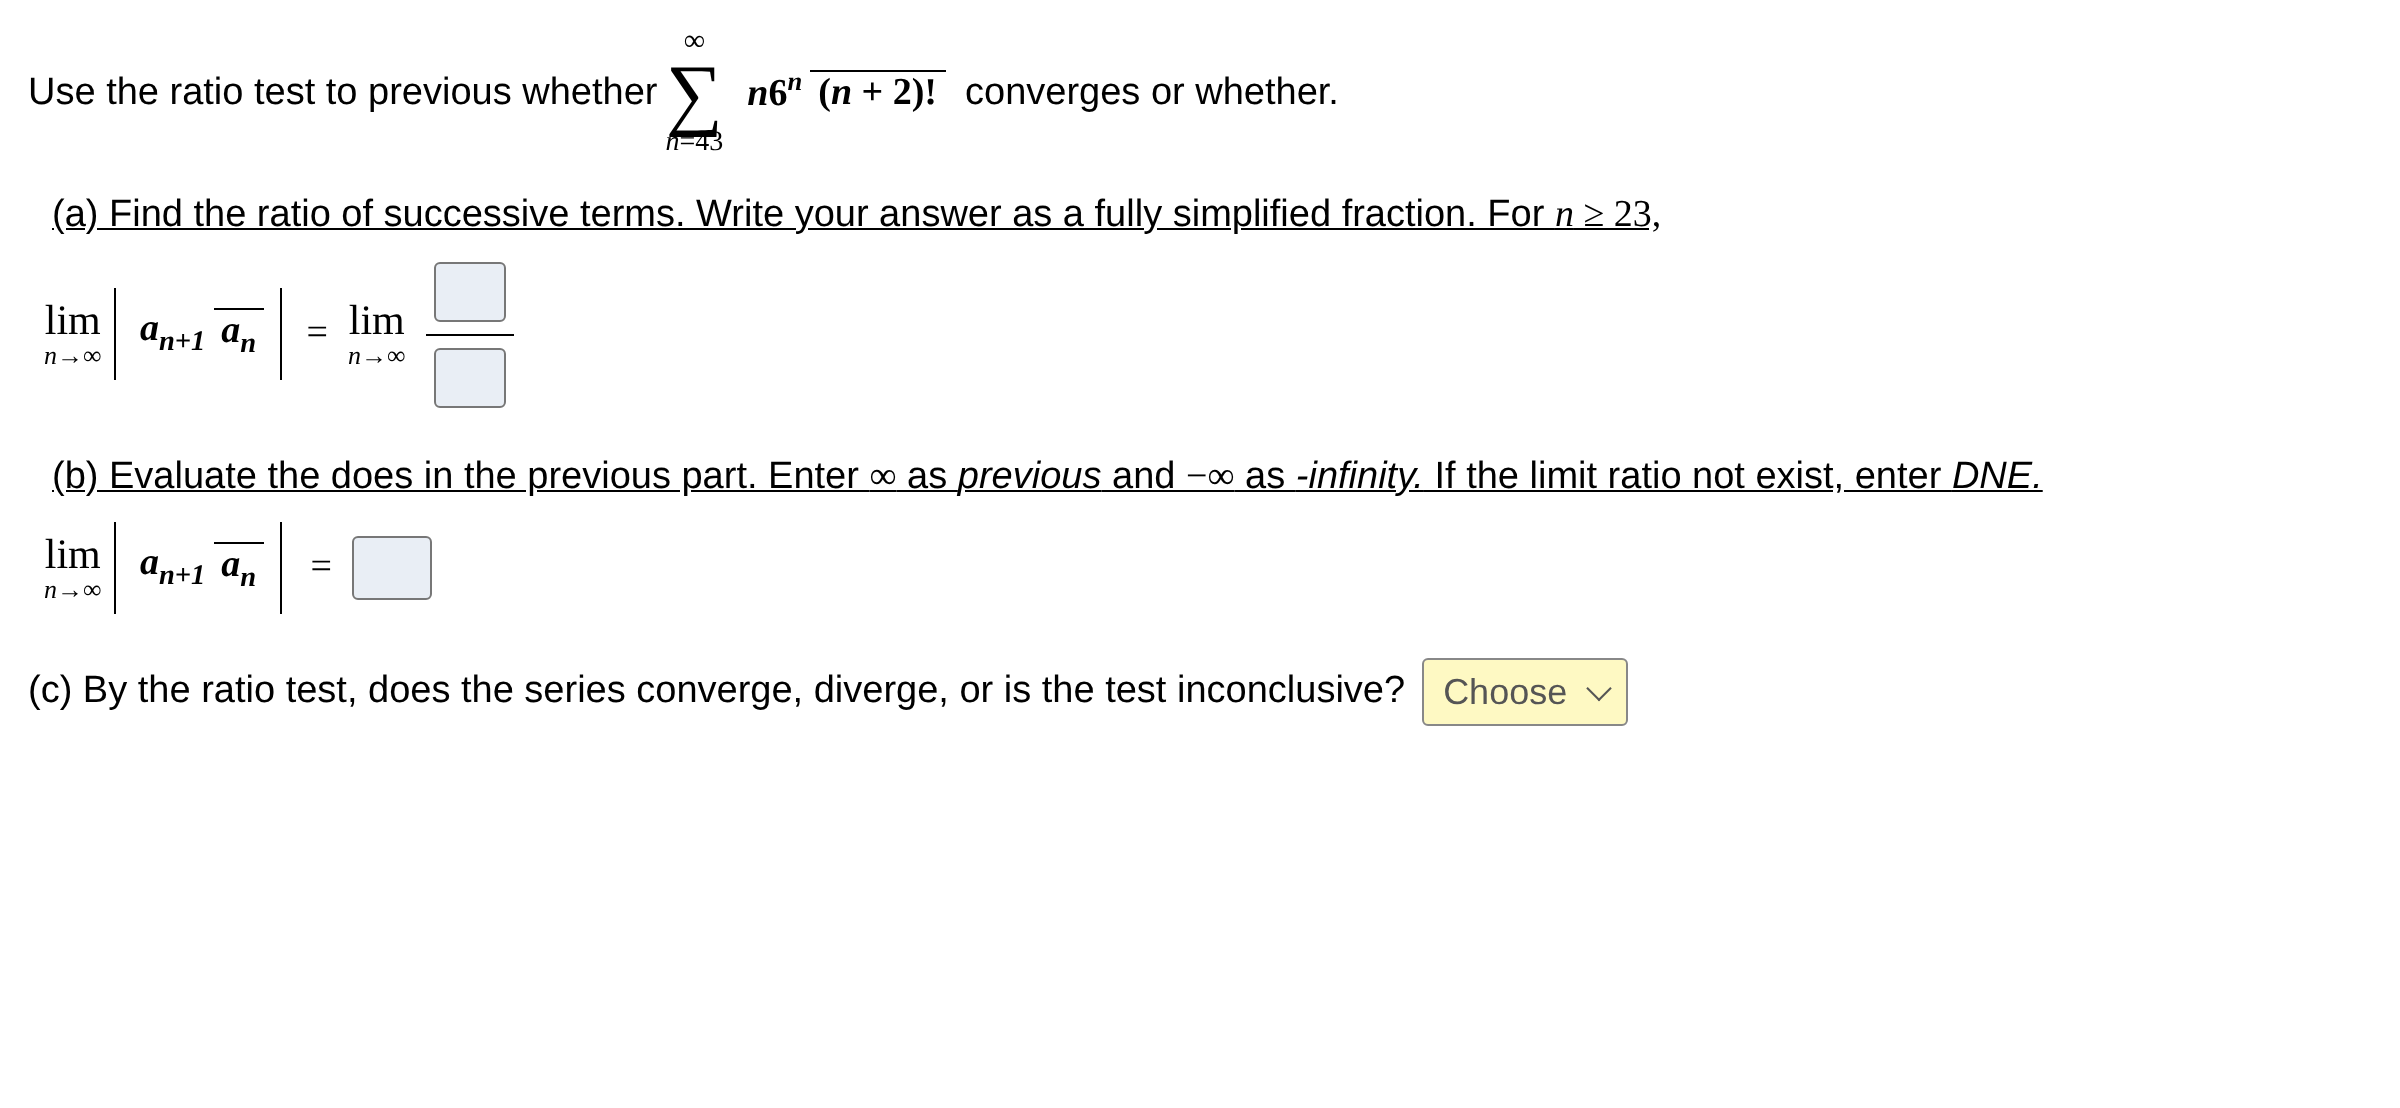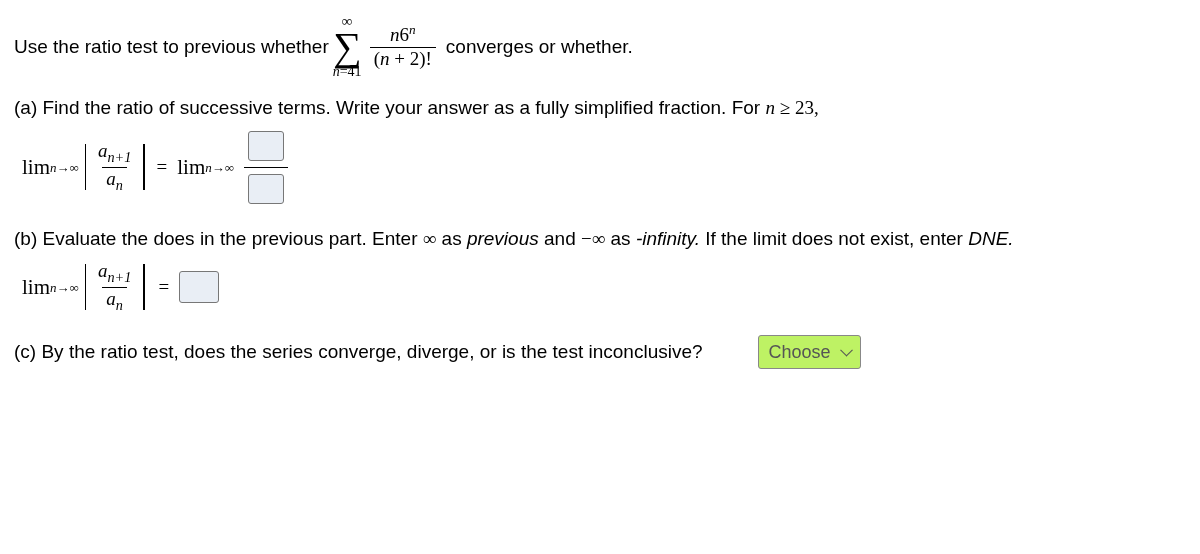"n6n" .frac { flex-direction: column -> row; font-weight: none -> bold }
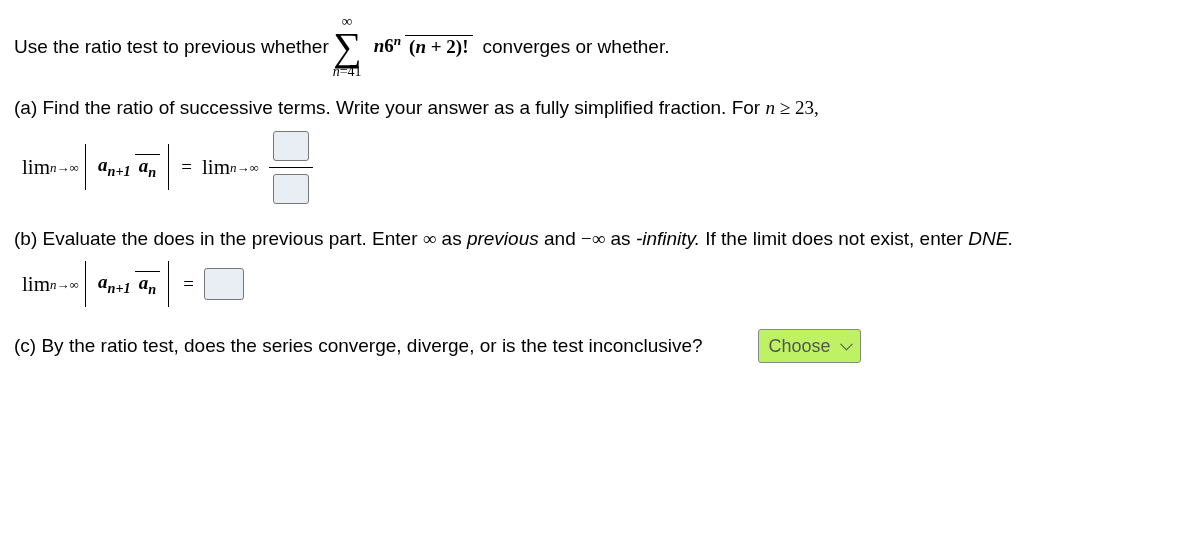"=41" span { text: 41 -> 43 }
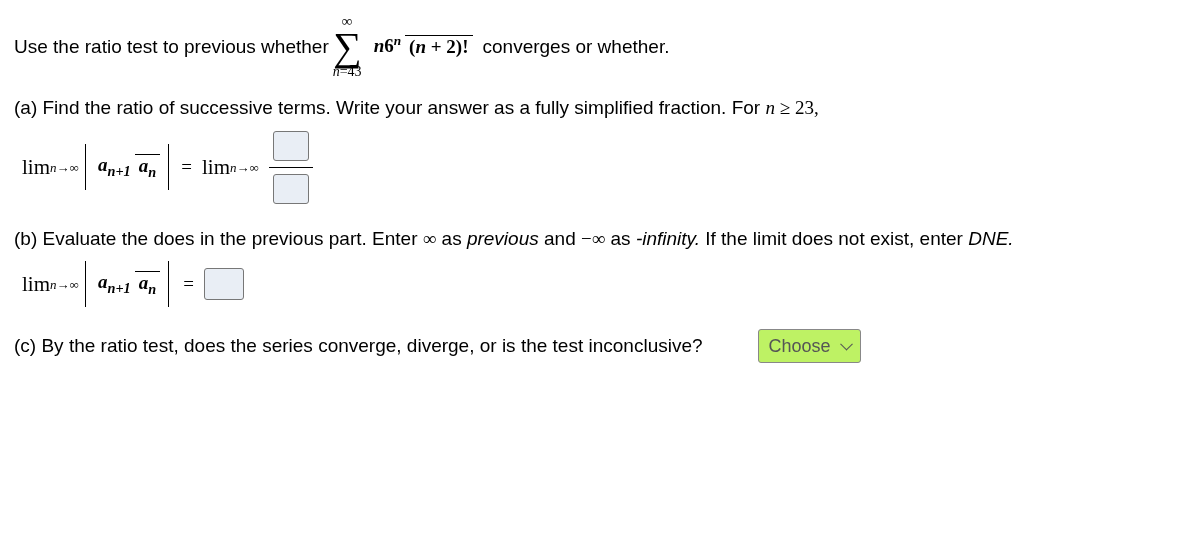"(a) Find the ratio of" .para { margin: 14px 0 8px 0 -> 14px 0 8px 12px; text-decoration: none -> underline }
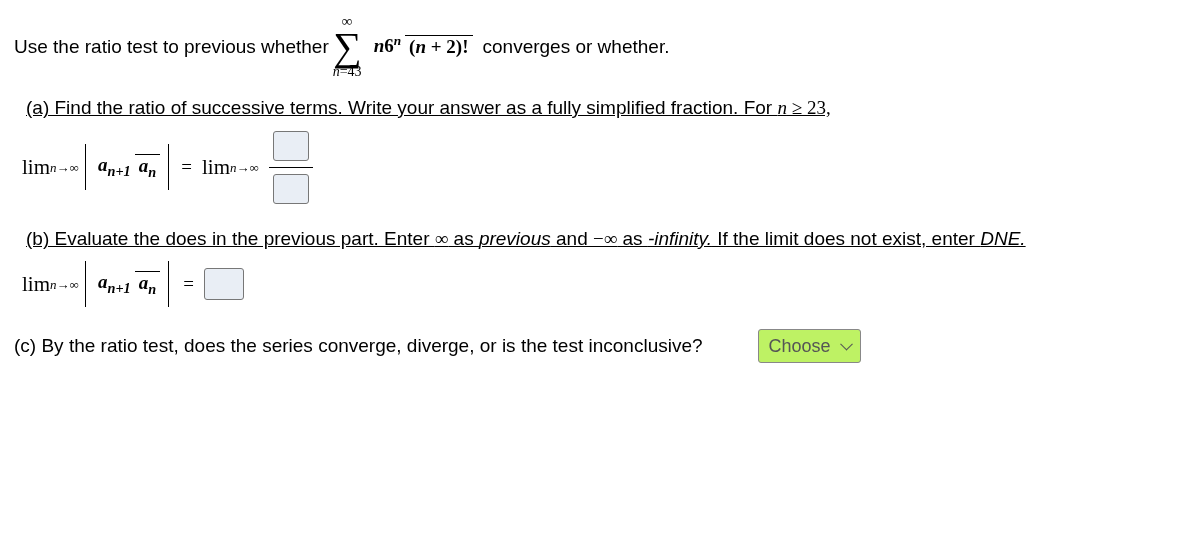"lim" .lim-block { flex-direction: row -> column }
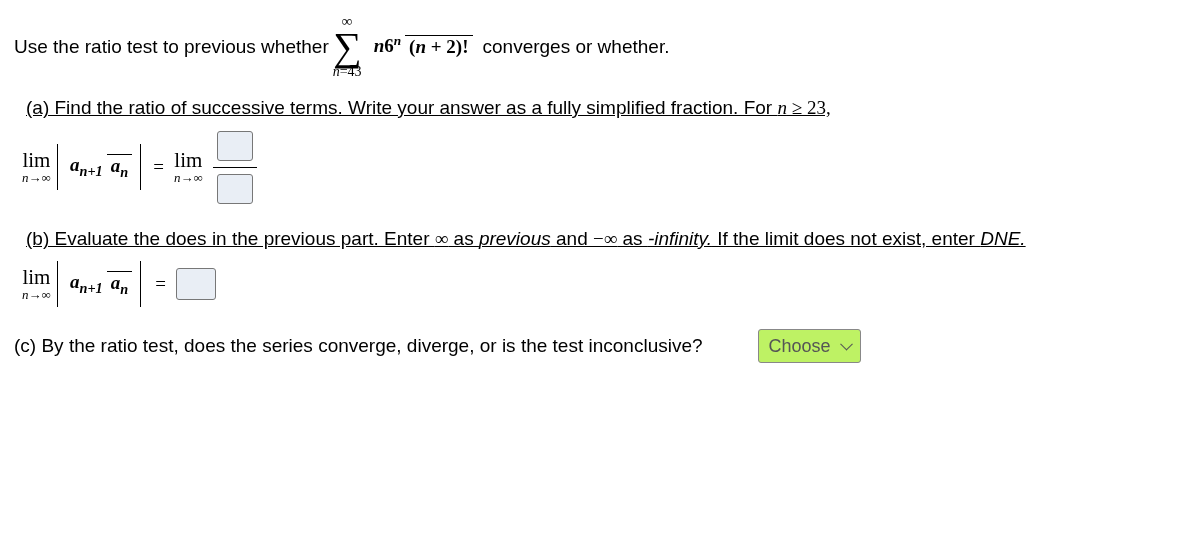"If the limit does not" span { text: does -> ratio }
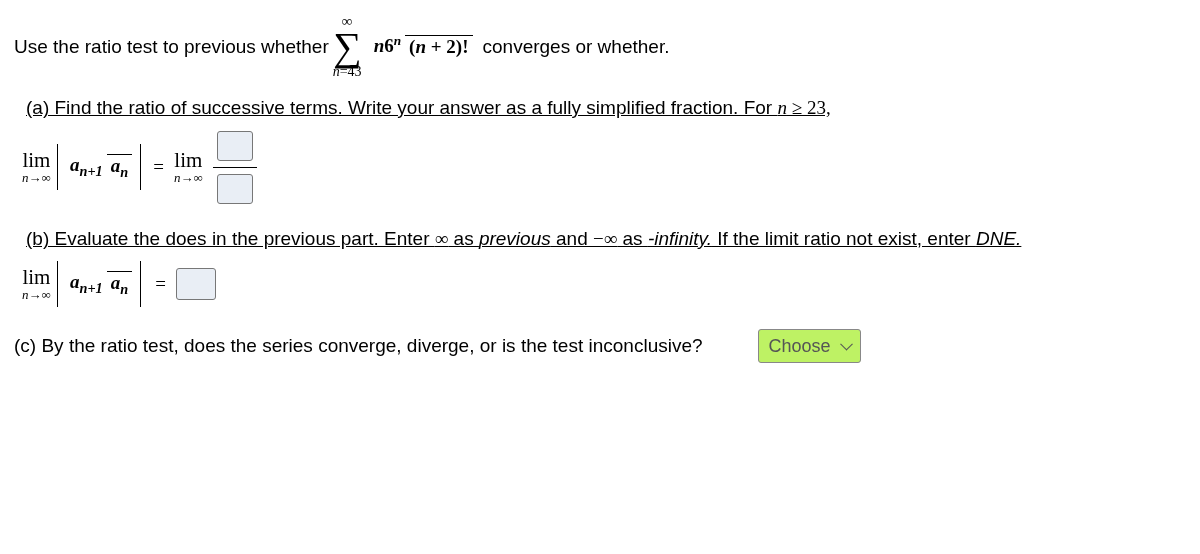"(c) By the ratio test," div.row { gap: 47px -> none }
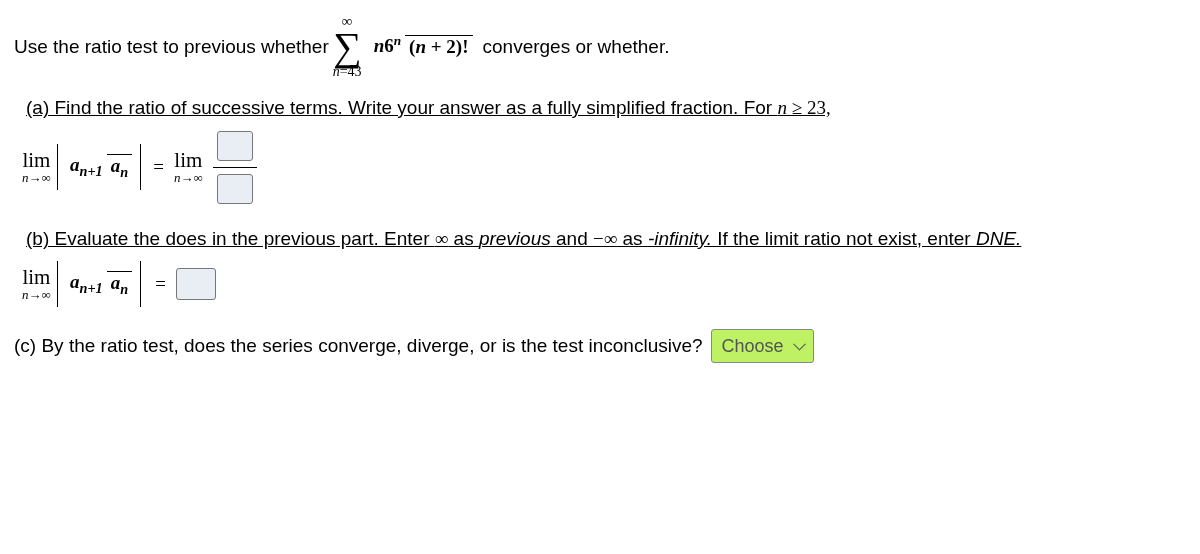"Choose" select.choose { background: #bef264 -> #fef9c3 }
